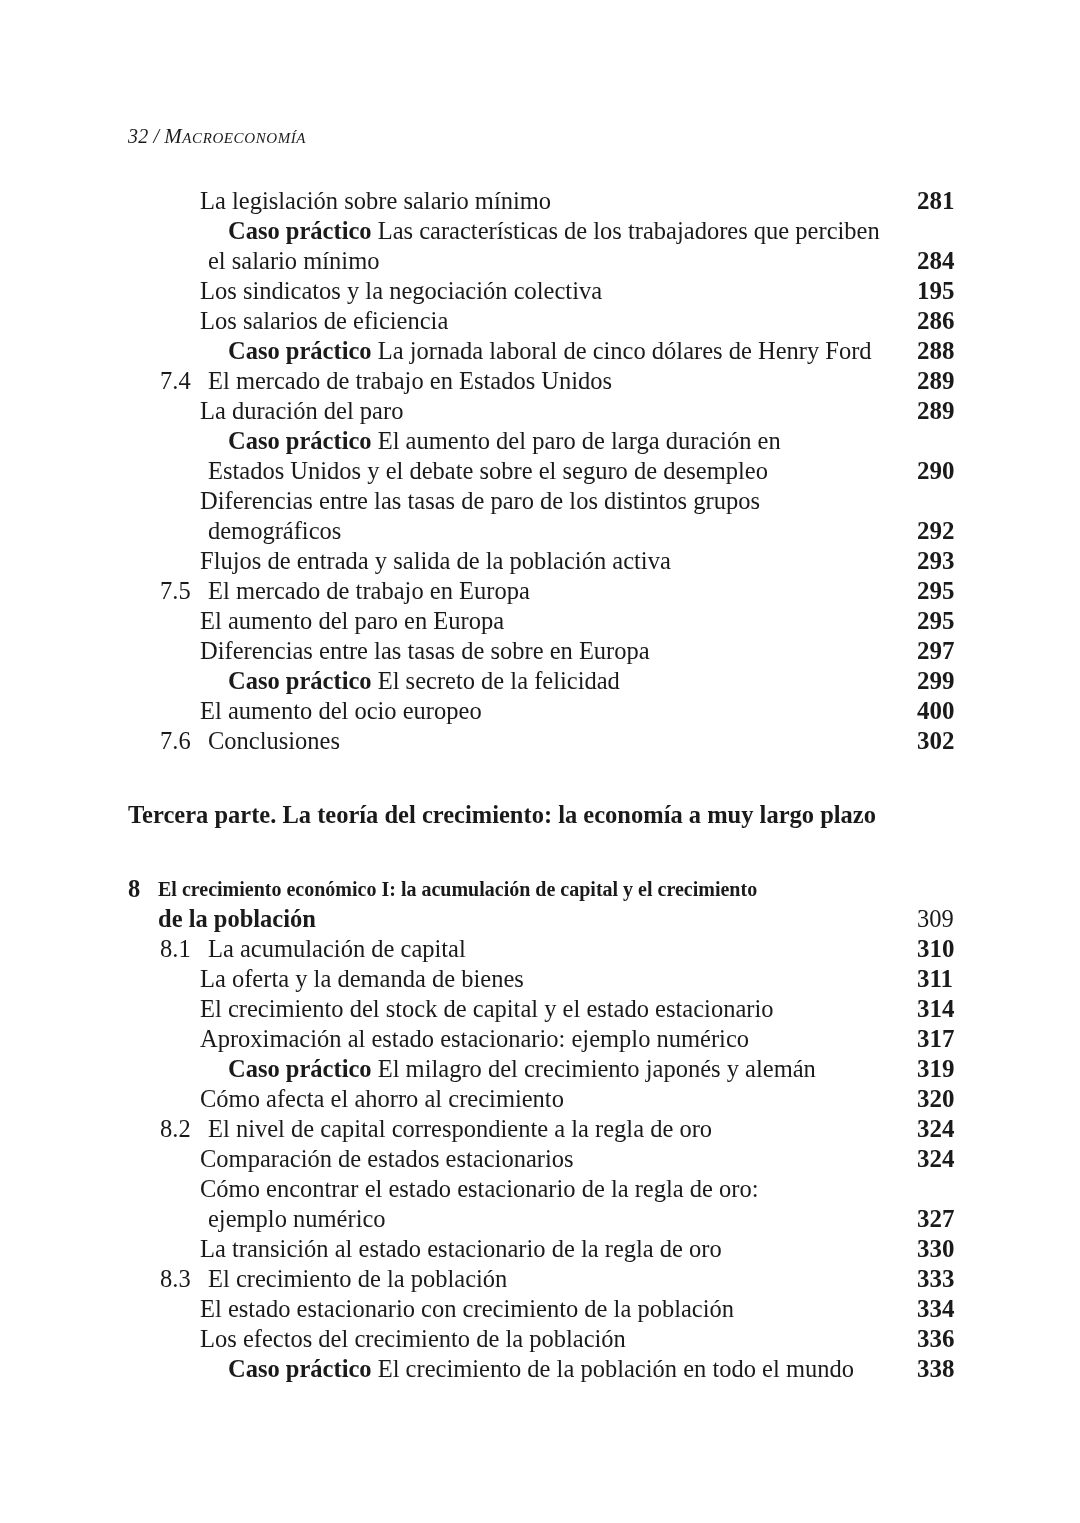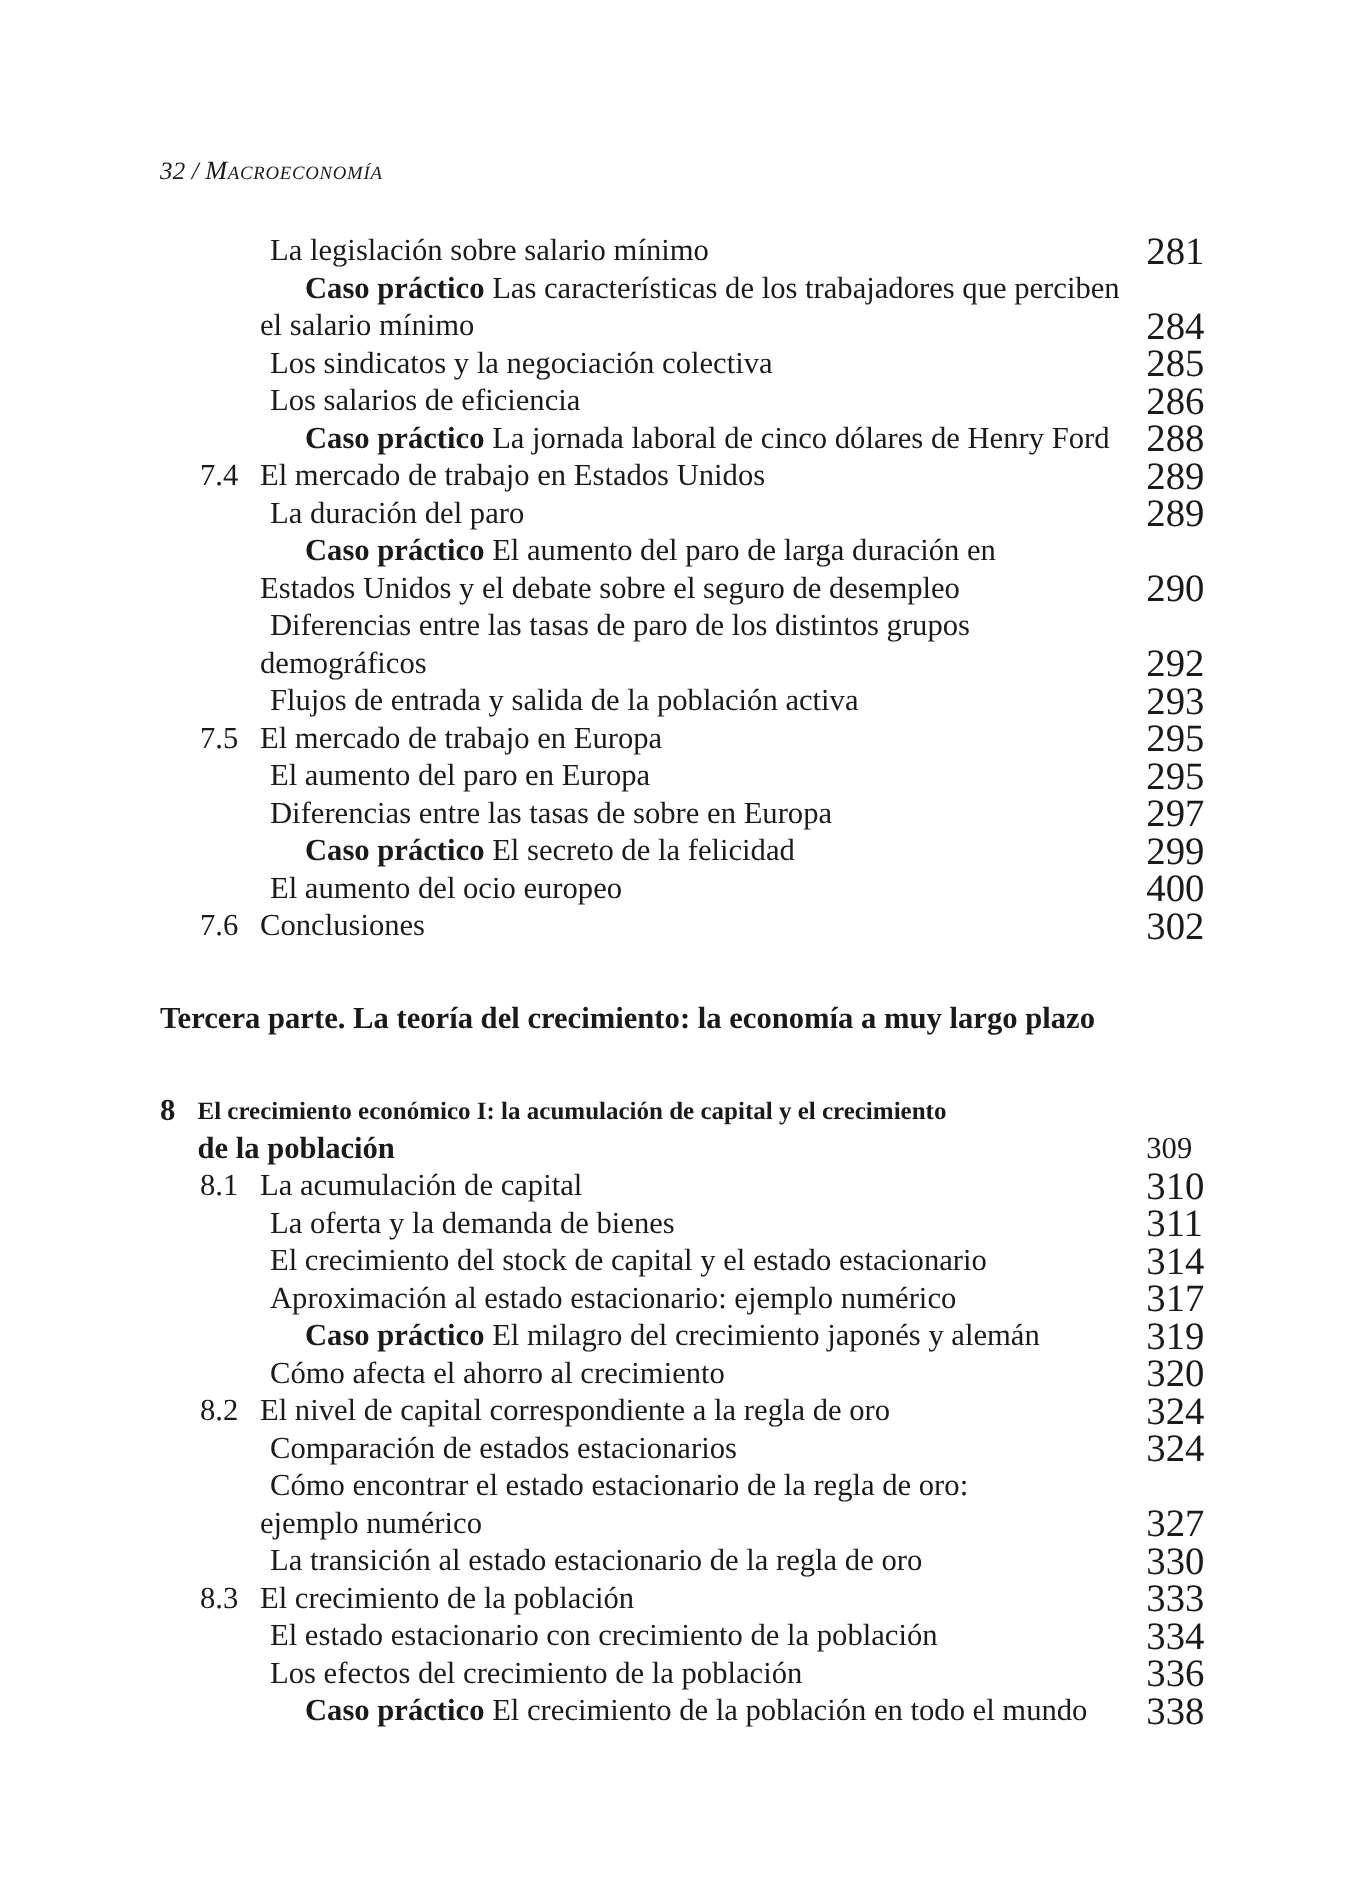"La legislación sobre salario mínimo" .lvl-entry .label { left: 216px -> 200px }
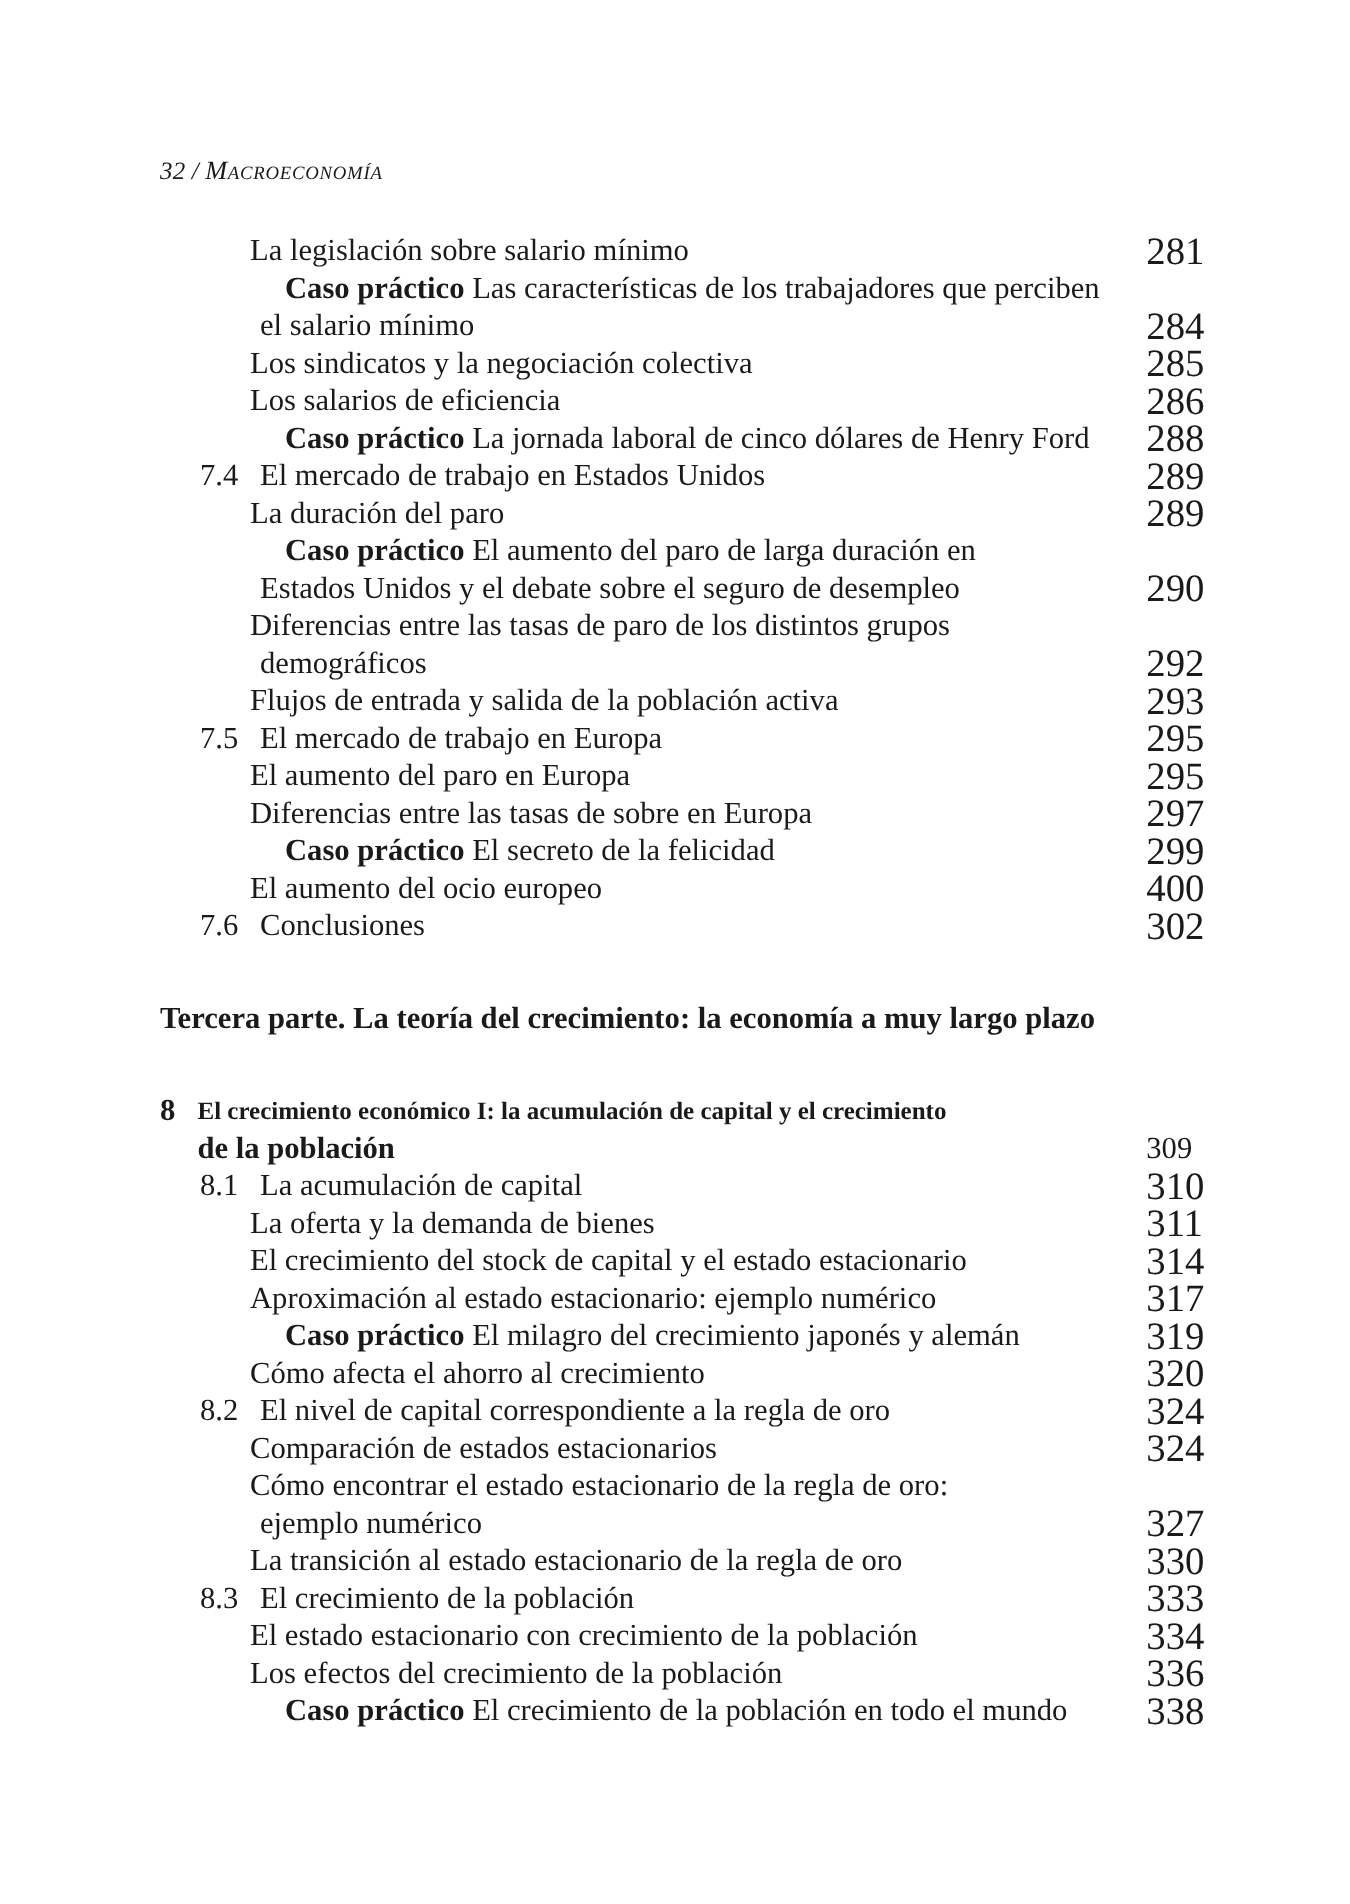"281" .toc-row .page { font-size: 31px -> 25px; font-weight: none -> bold }
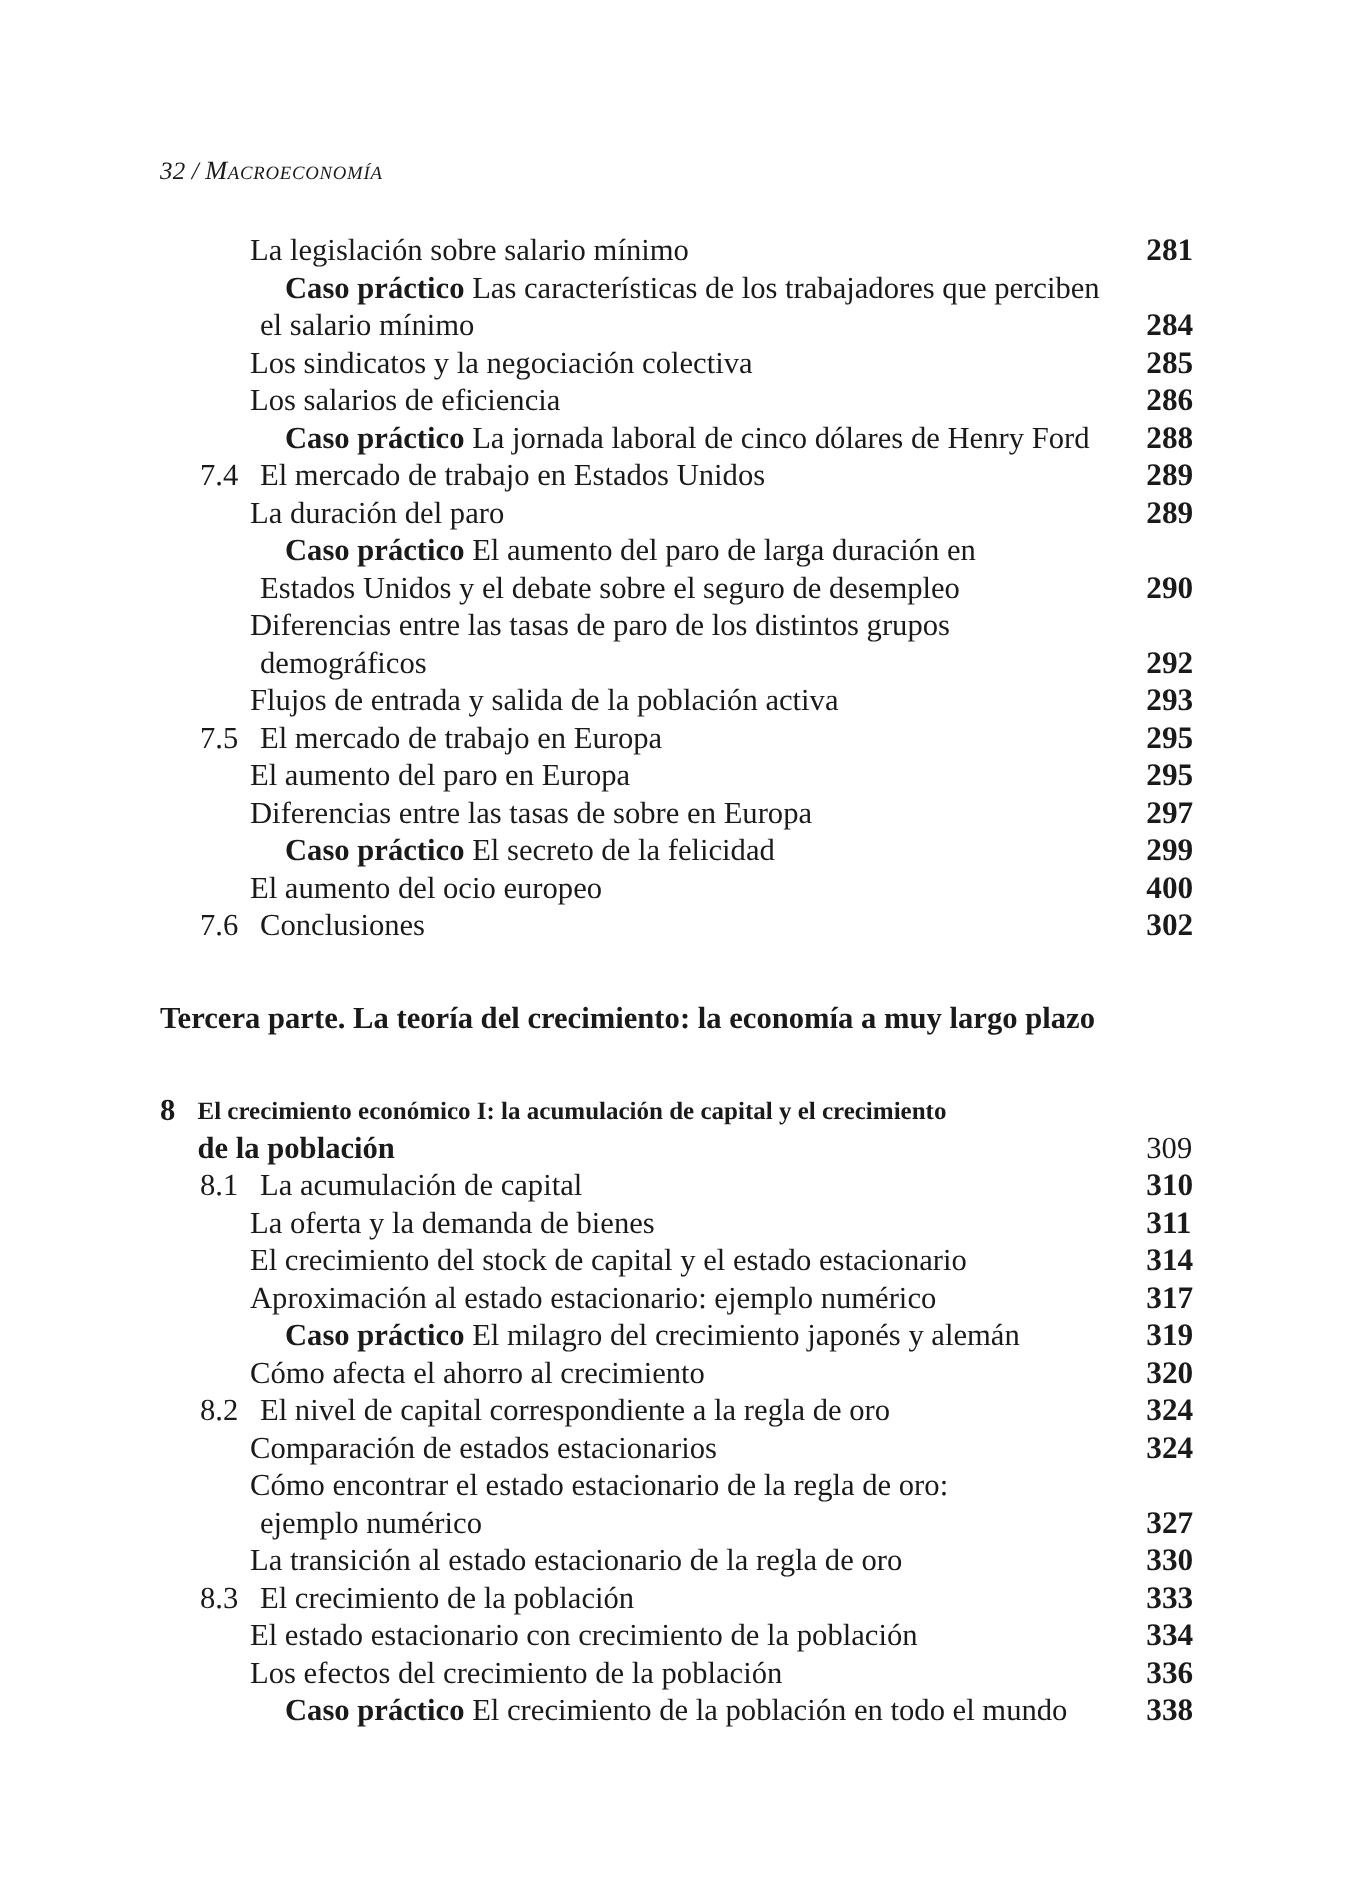"285" span.page { text: 285 -> 195 }
